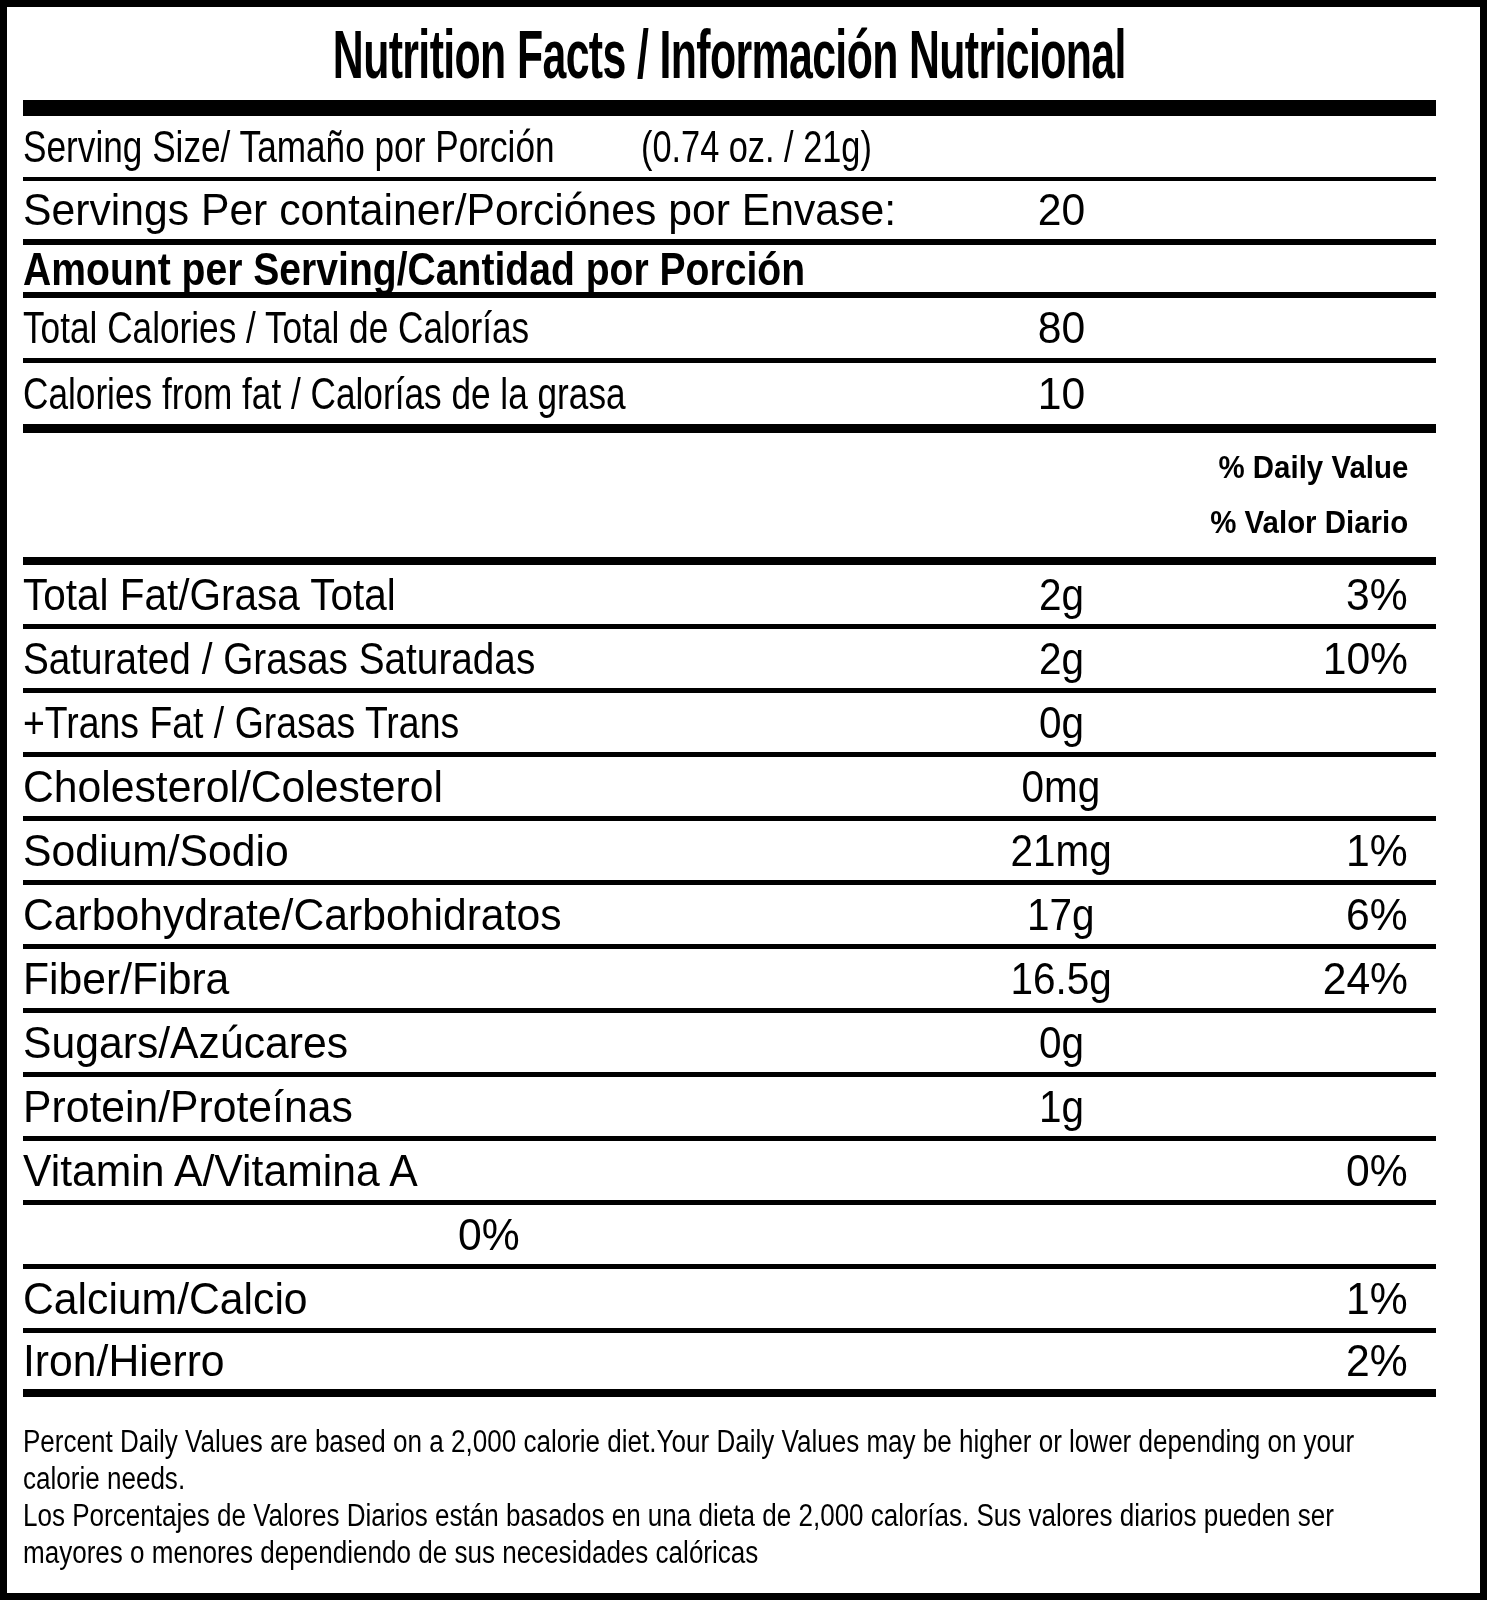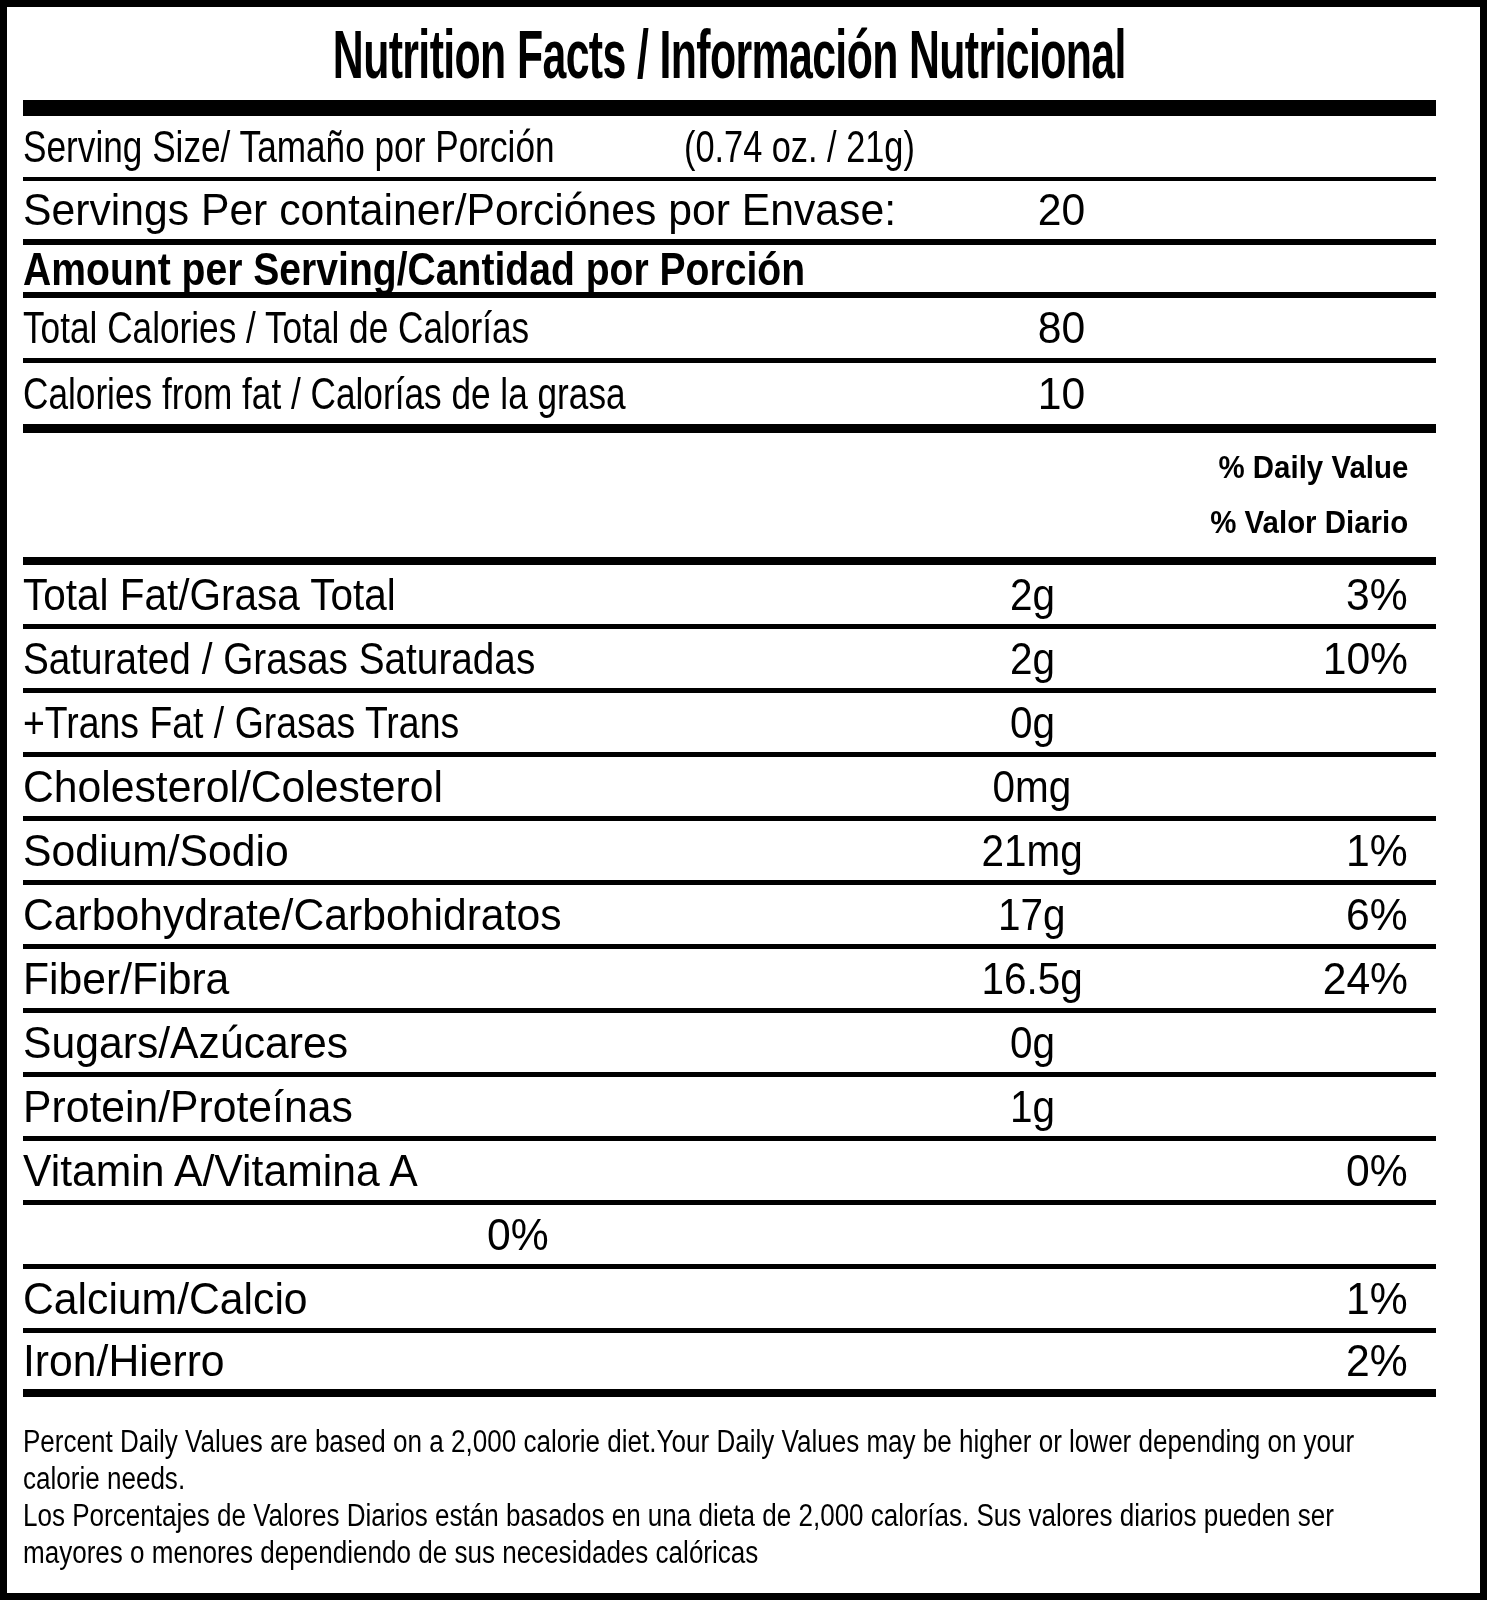"Serving Size/ Tamaño por Porción" .r-serving { gap: 43px -> none }
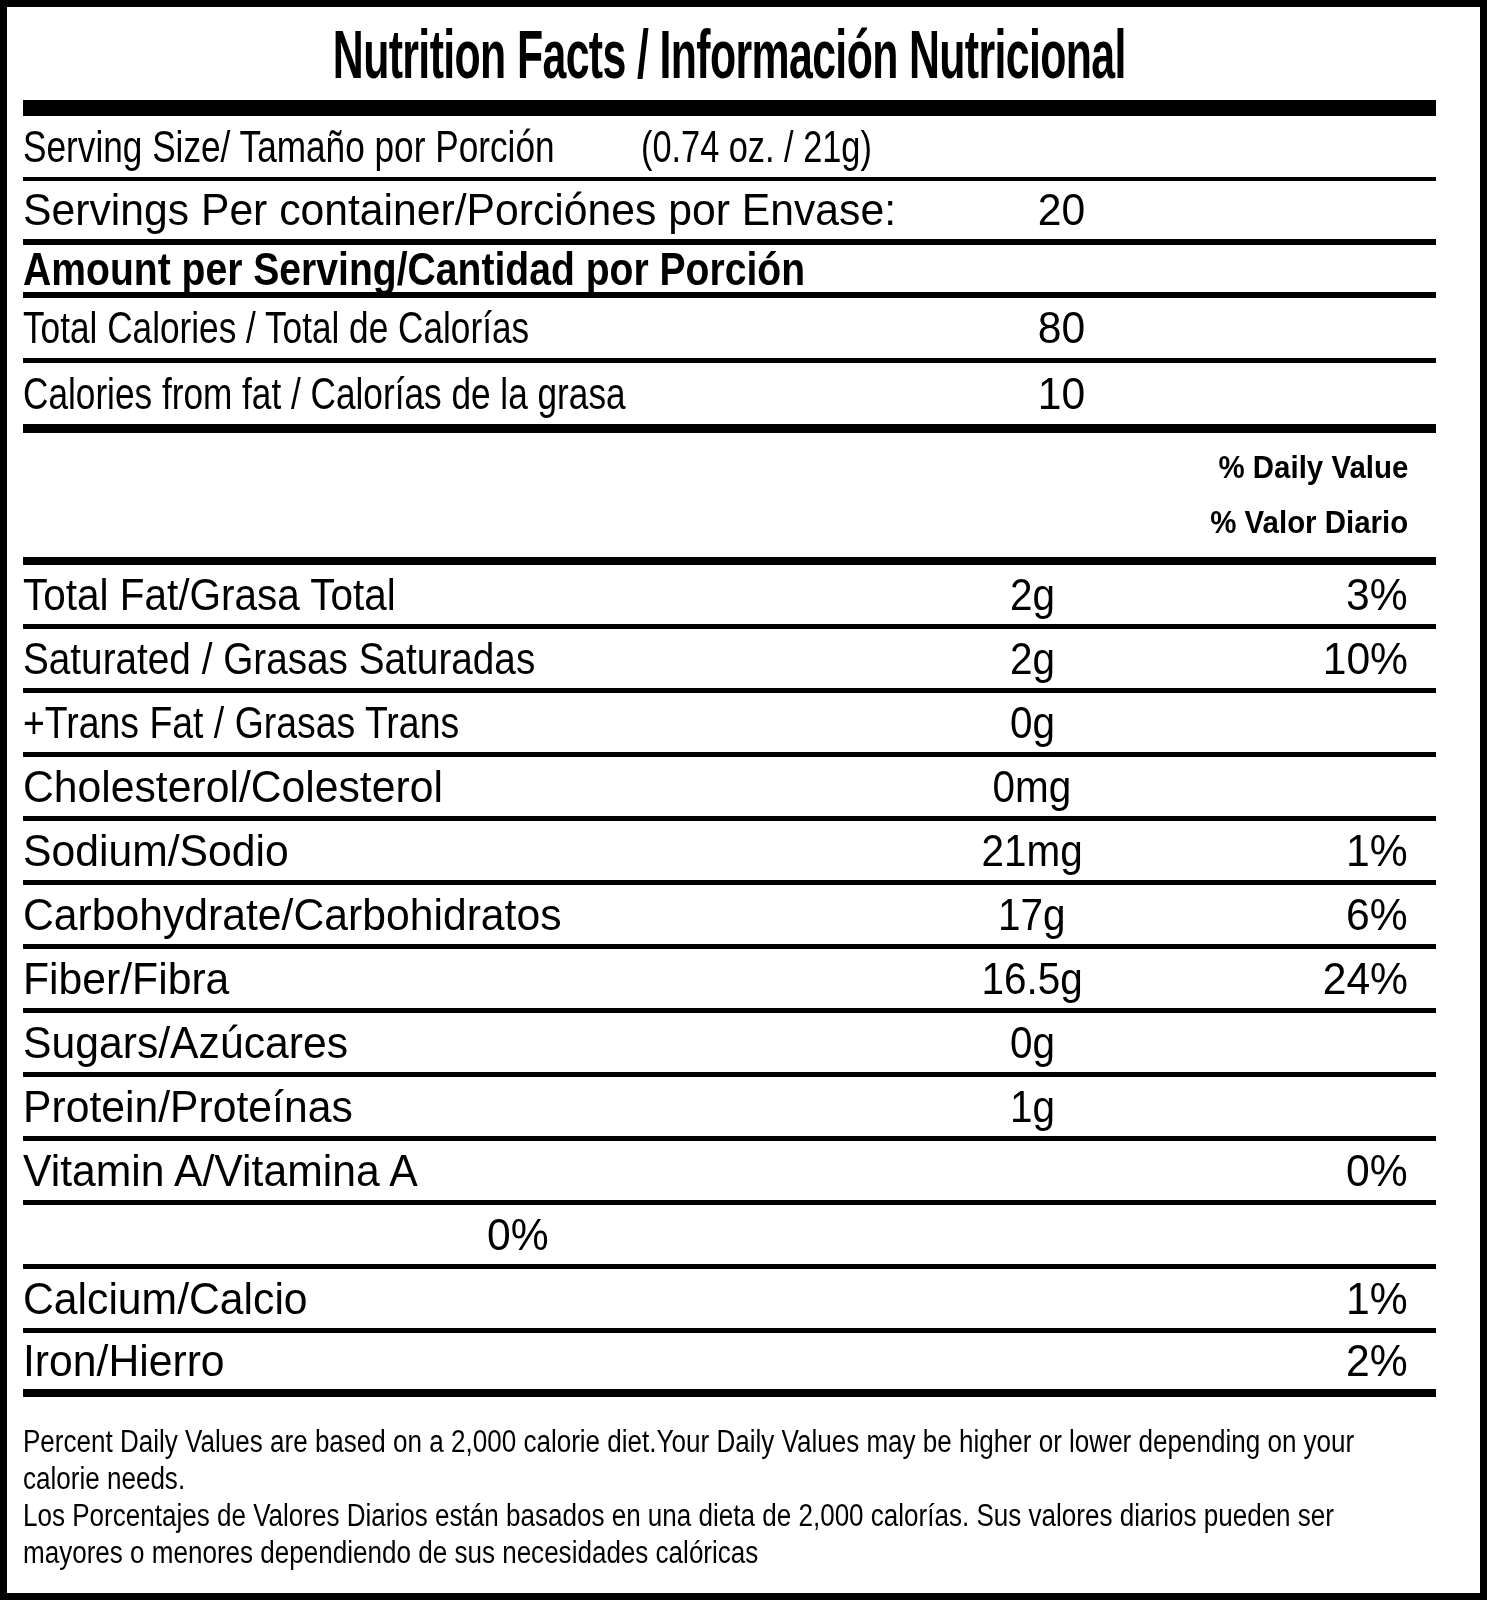"Total Fat/Grasa Total" .r-n { gap: 29px -> none }
